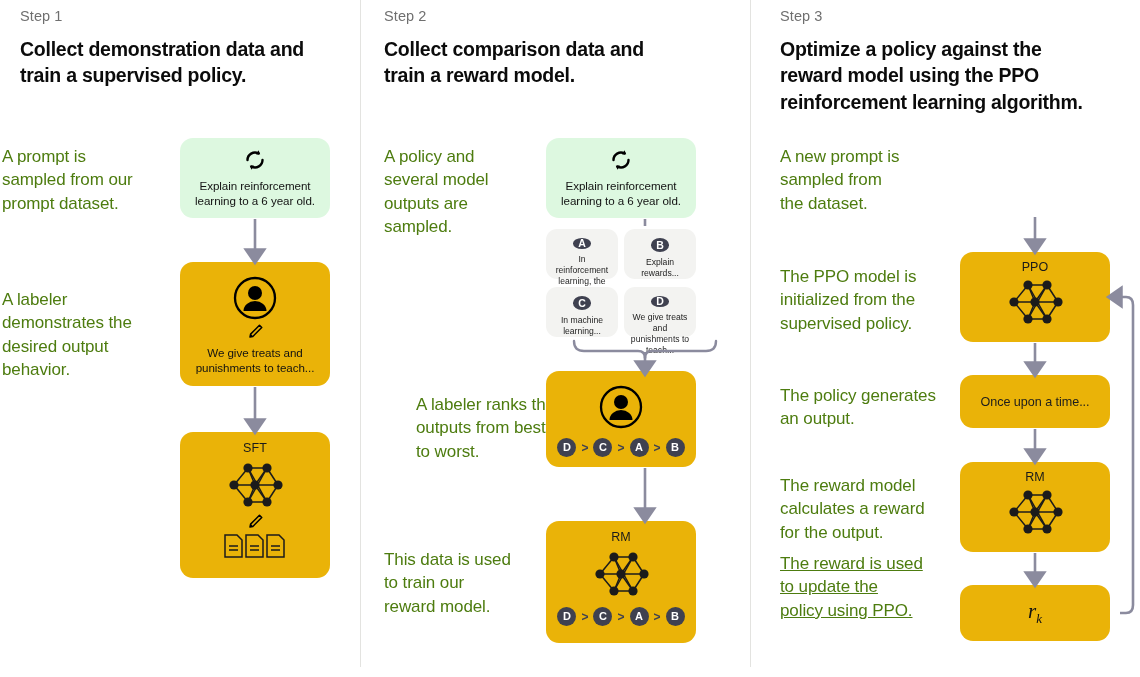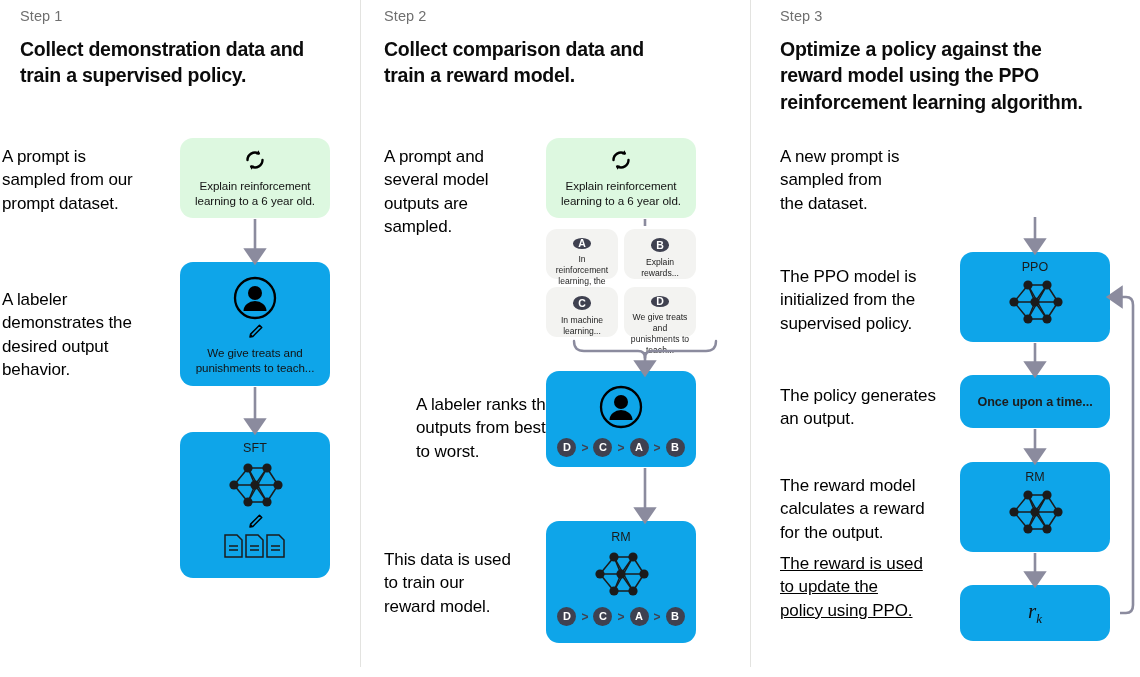"A prompt is" .body-text { color: #000000 -> #4d7c0f }
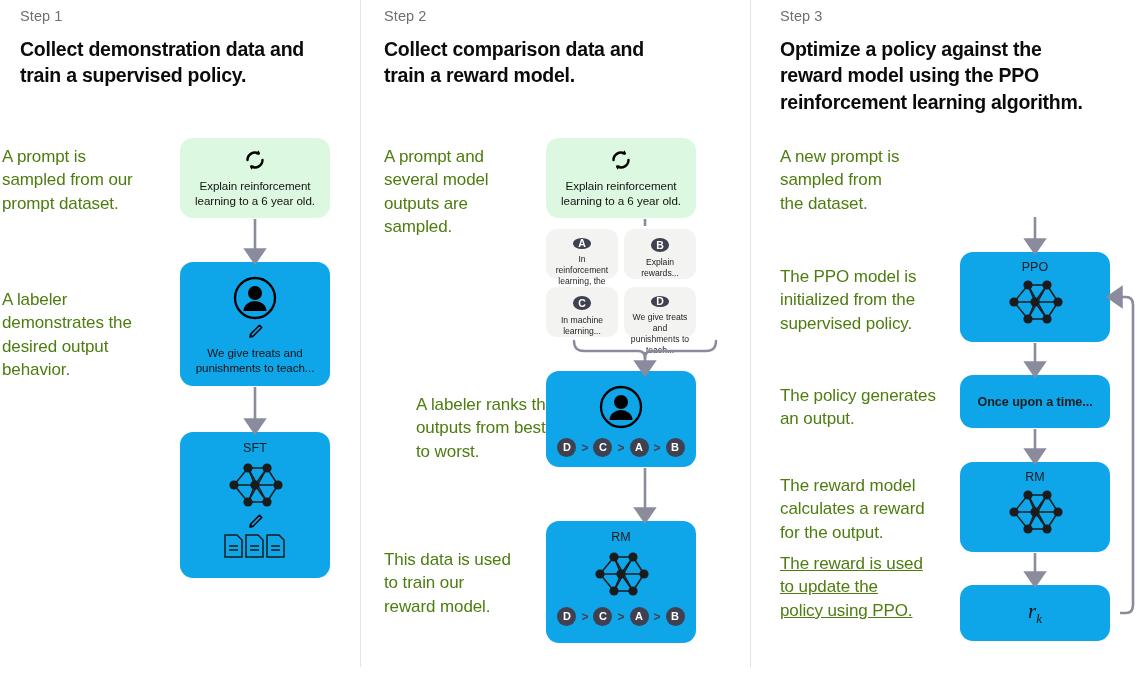"A prompt and" div.body-text { text: prompt -> policy }
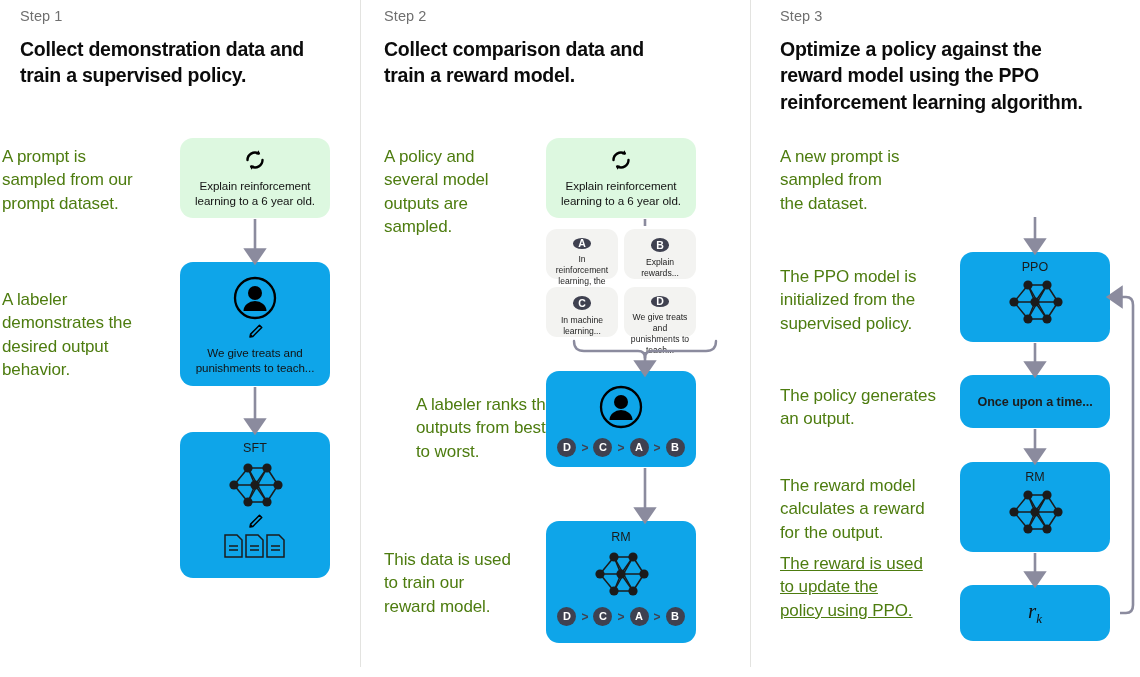"PPO" .node { background: #0ea5e9 -> #eab308 }
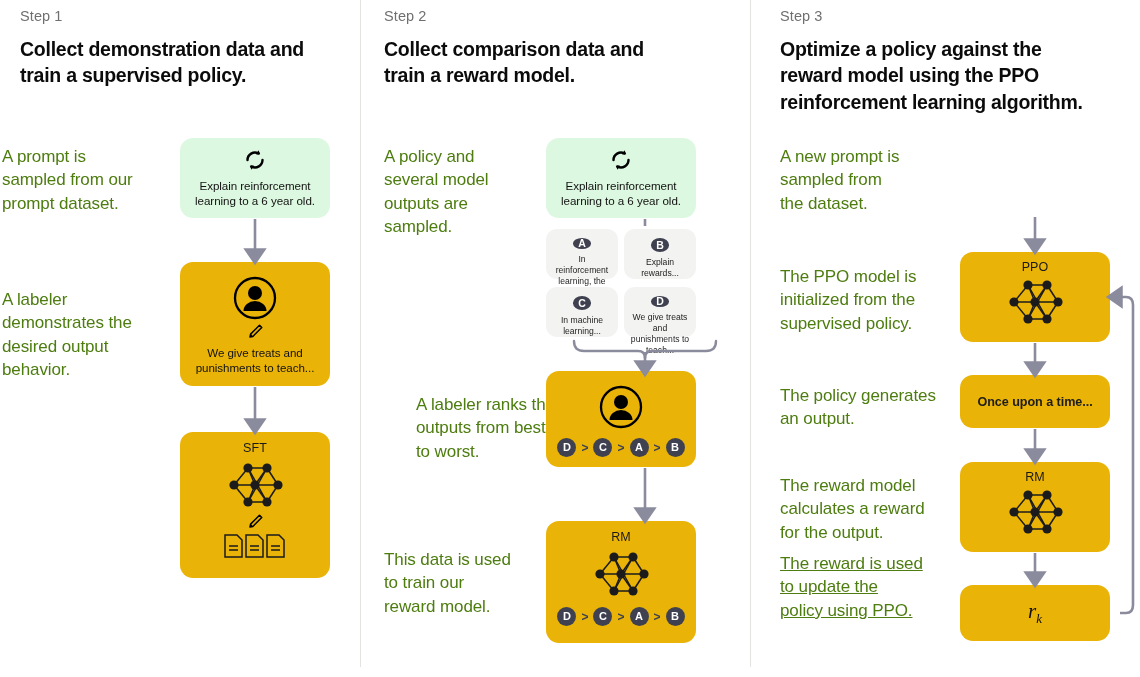"Once upon a time..." .plain-text { font-weight: bold -> none }
